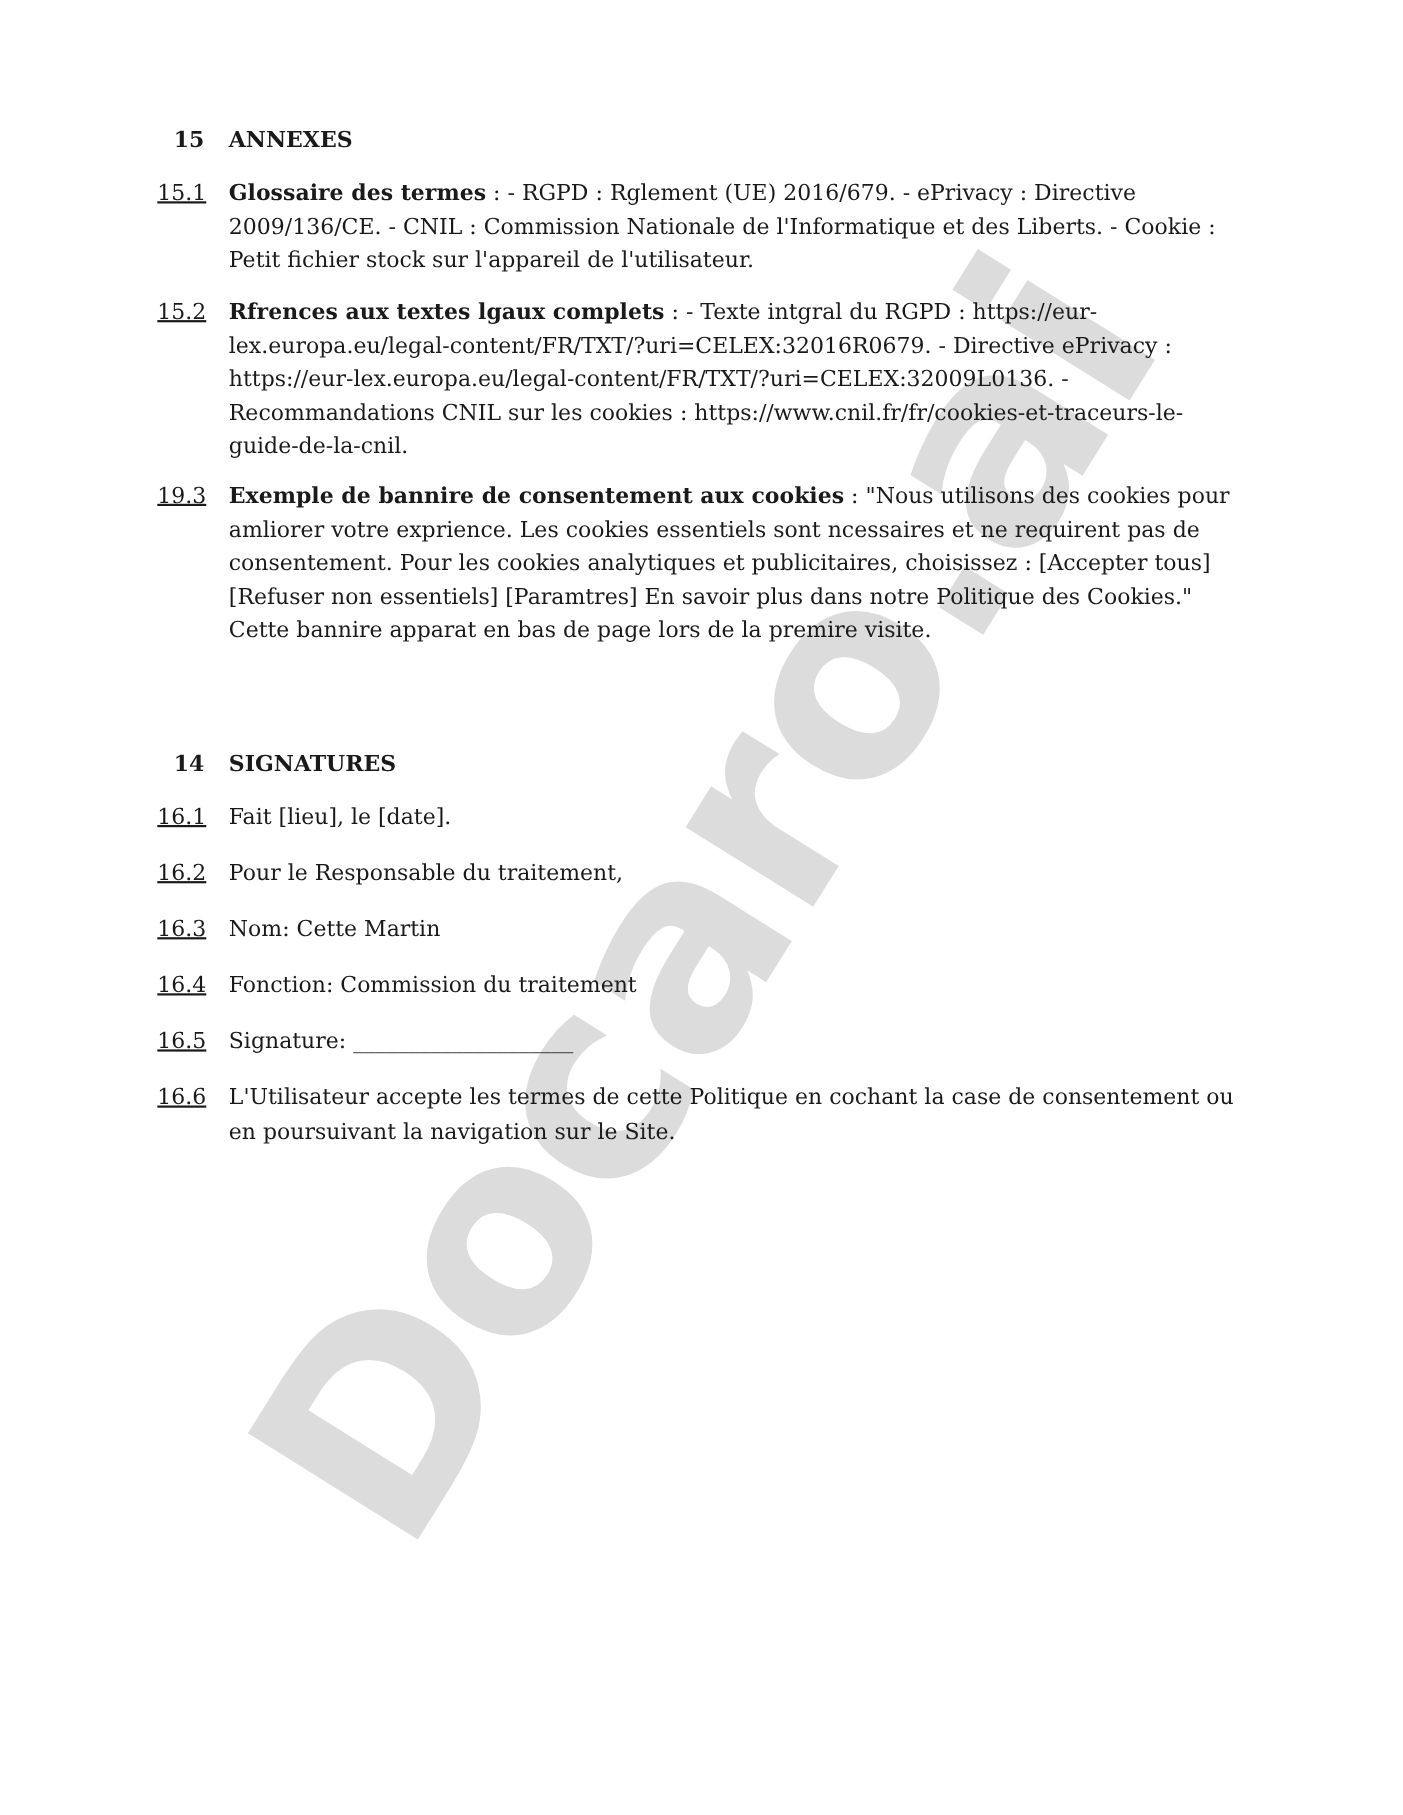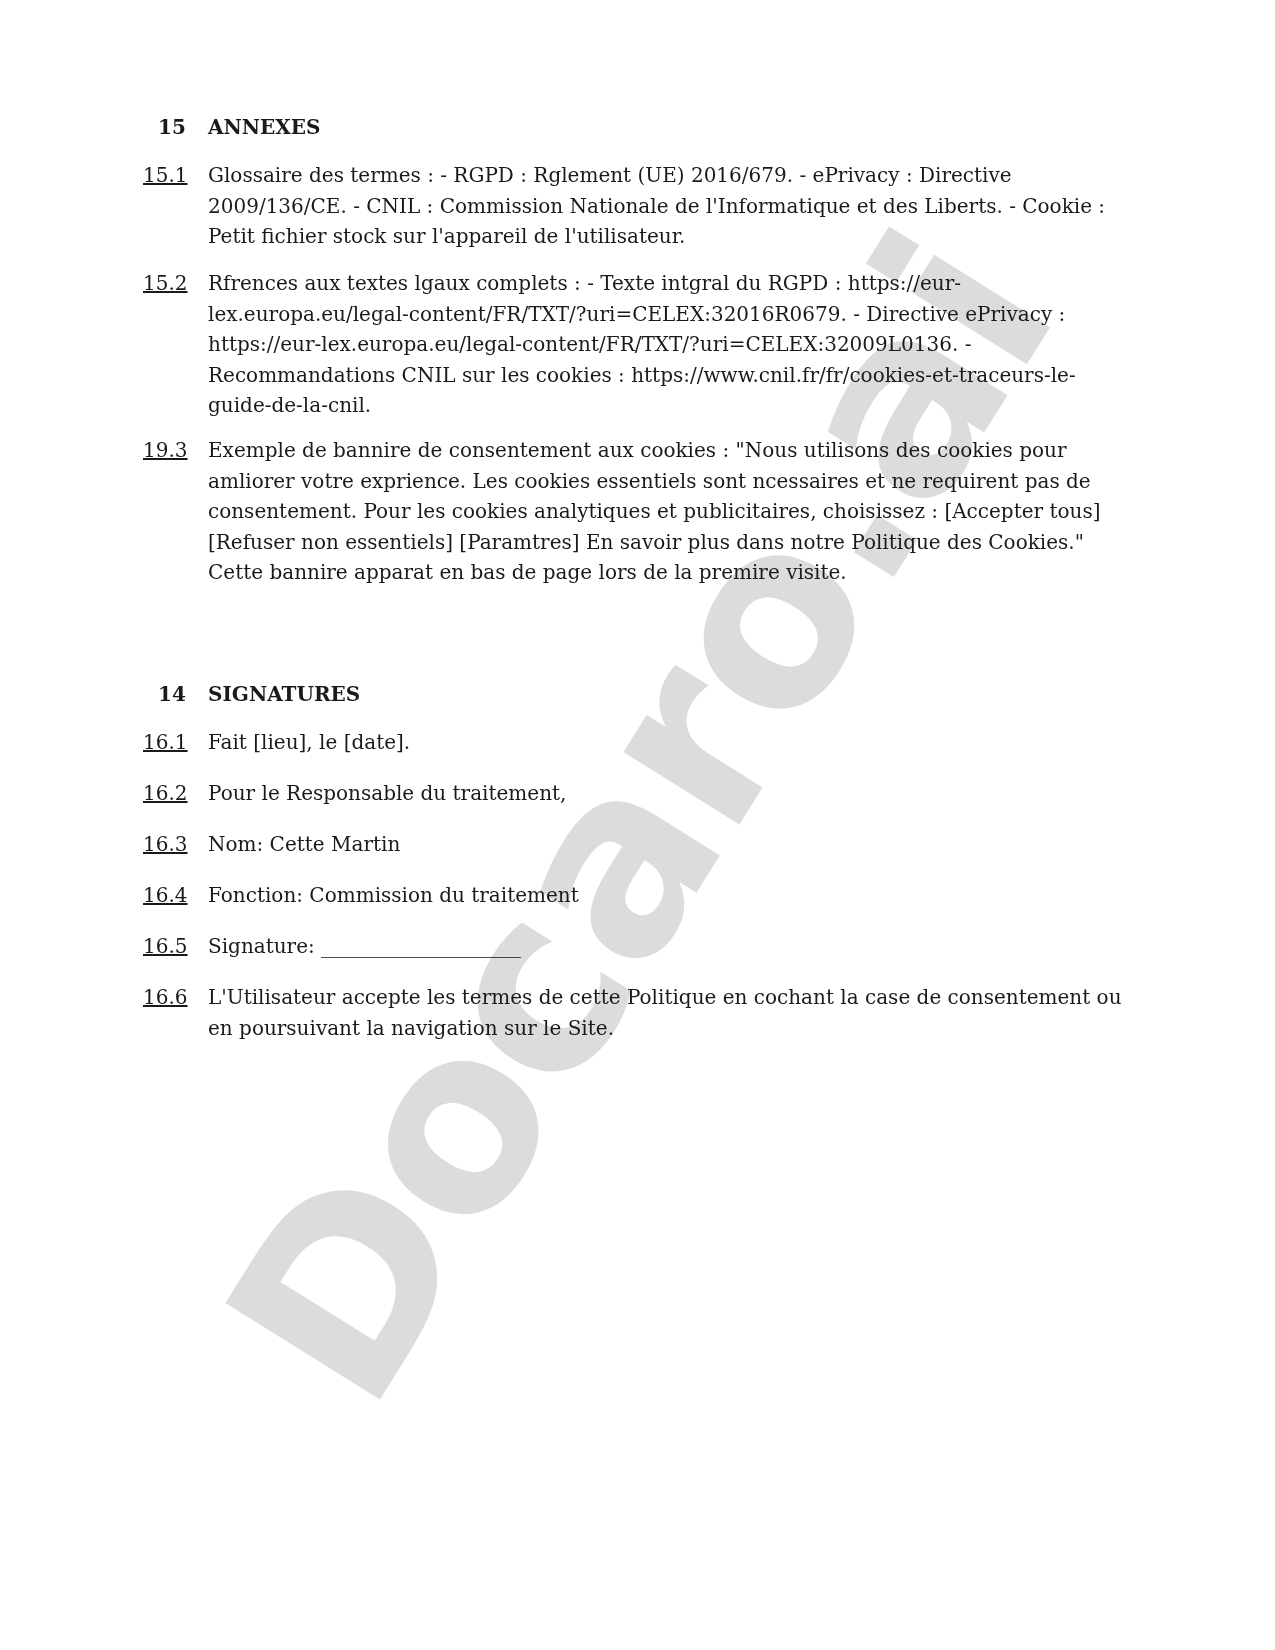"Glossaire des termes" .clause b { font-weight: normal -> bold }
